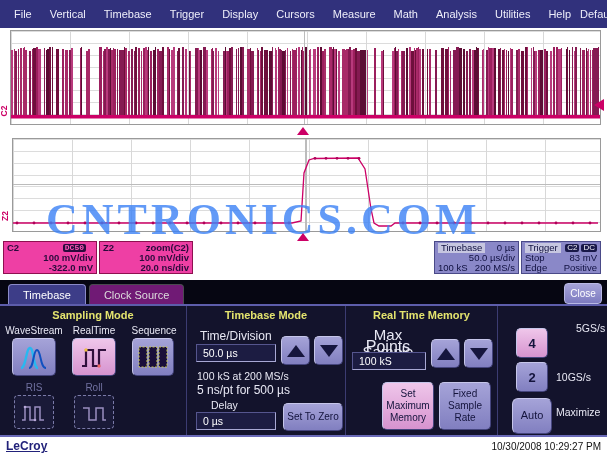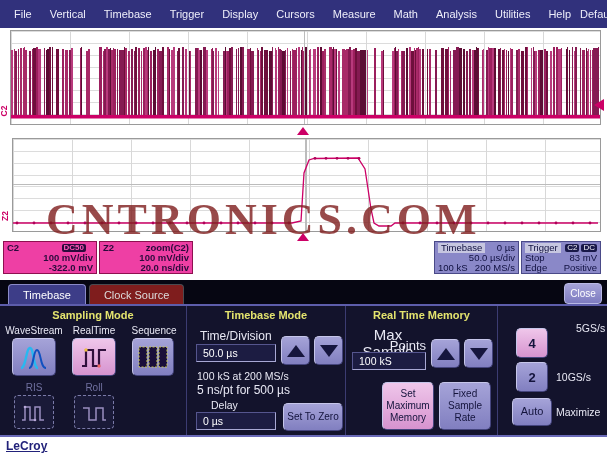"CNTRONICS.COM" .watermark { color: #7f1d1d -> #3b82f6 }
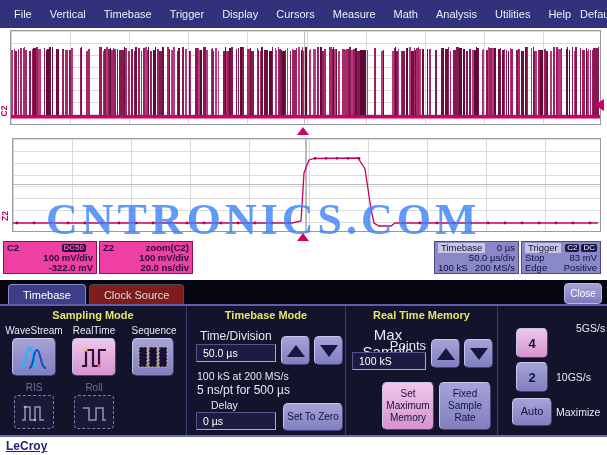"DC50" .dbadge { font-family: none -> Liberation Mono, monospace }
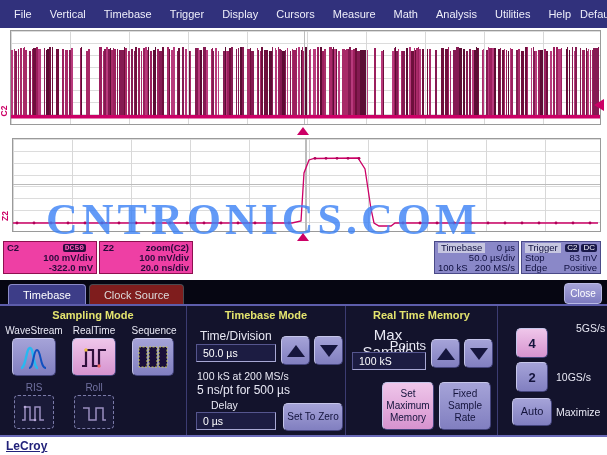"Clock Source" .tab-inactive { background: #7f1d1d -> #701a75 }
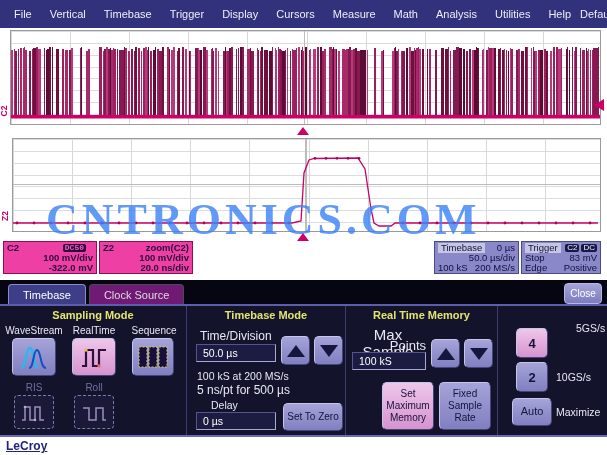"Points" span.wlabel { font-size: 13px -> 16px; text-align: right -> center }
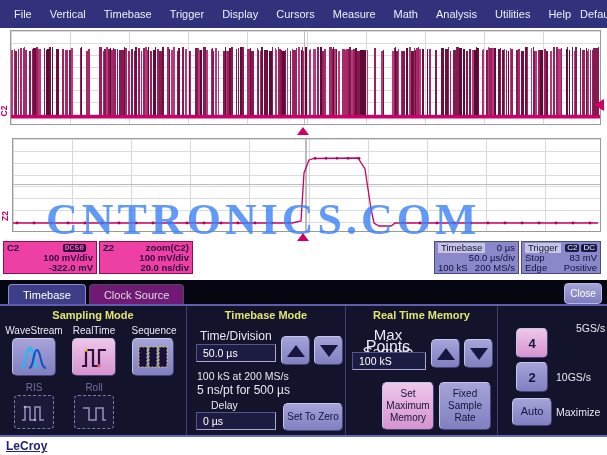"Auto" div.pbtn { border-radius: none -> 6px; height: 28px -> 36px }
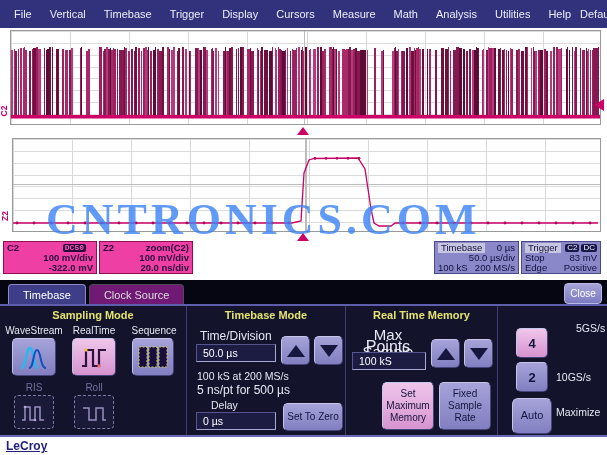"10/30/2008 10:29:27 PM" span.datetime { html: none -> <span>10/30/2008 10:29:27 PM</span> }
